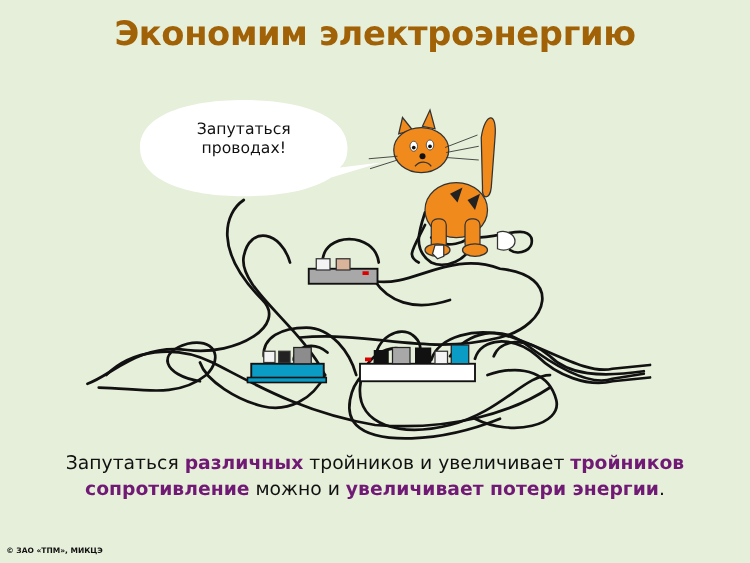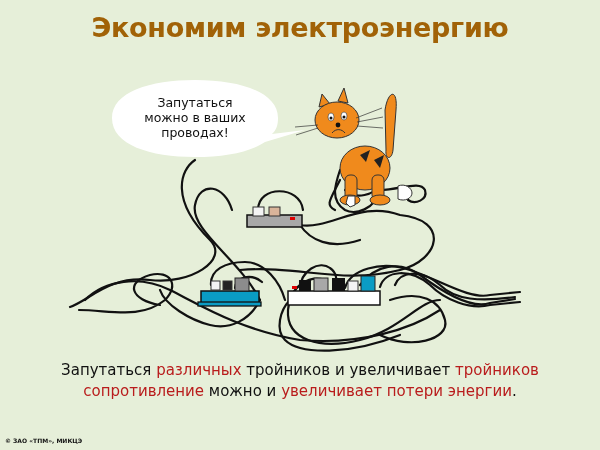"можно в ваших" div { html: <div>можно в ваших</div> -> none }
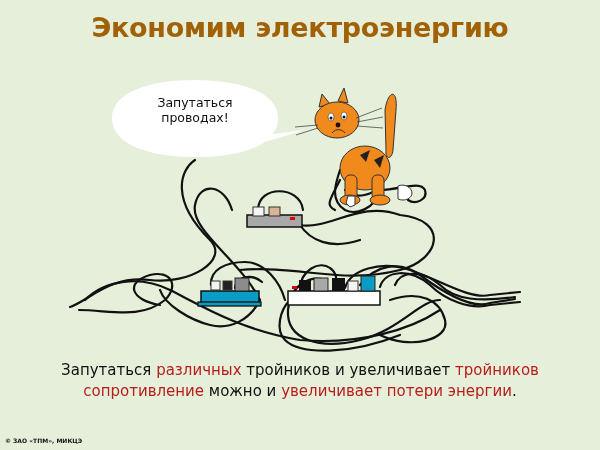"различных" .caption .hl { color: #b91c1c -> #701a75; font-weight: normal -> bold }
